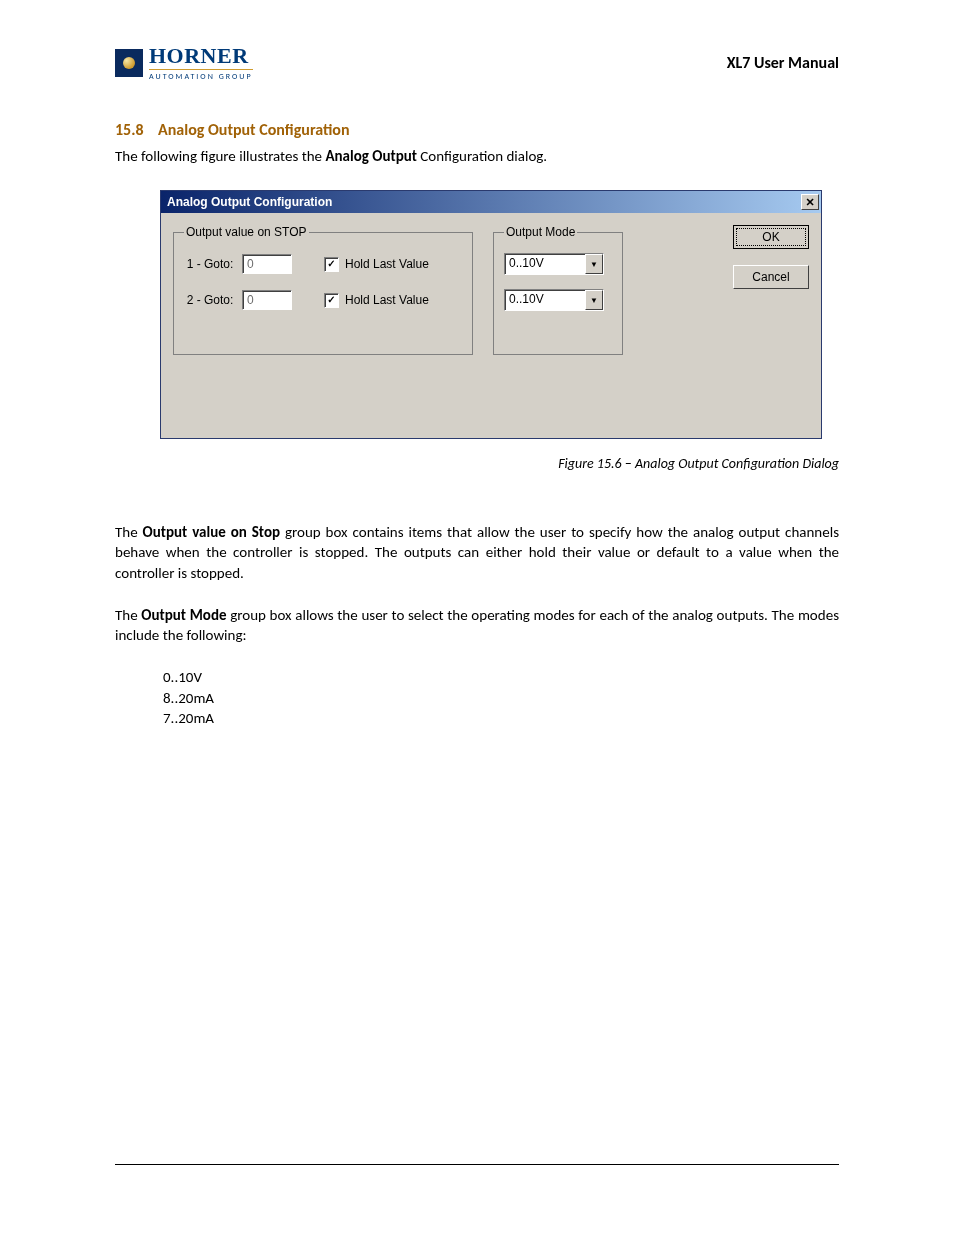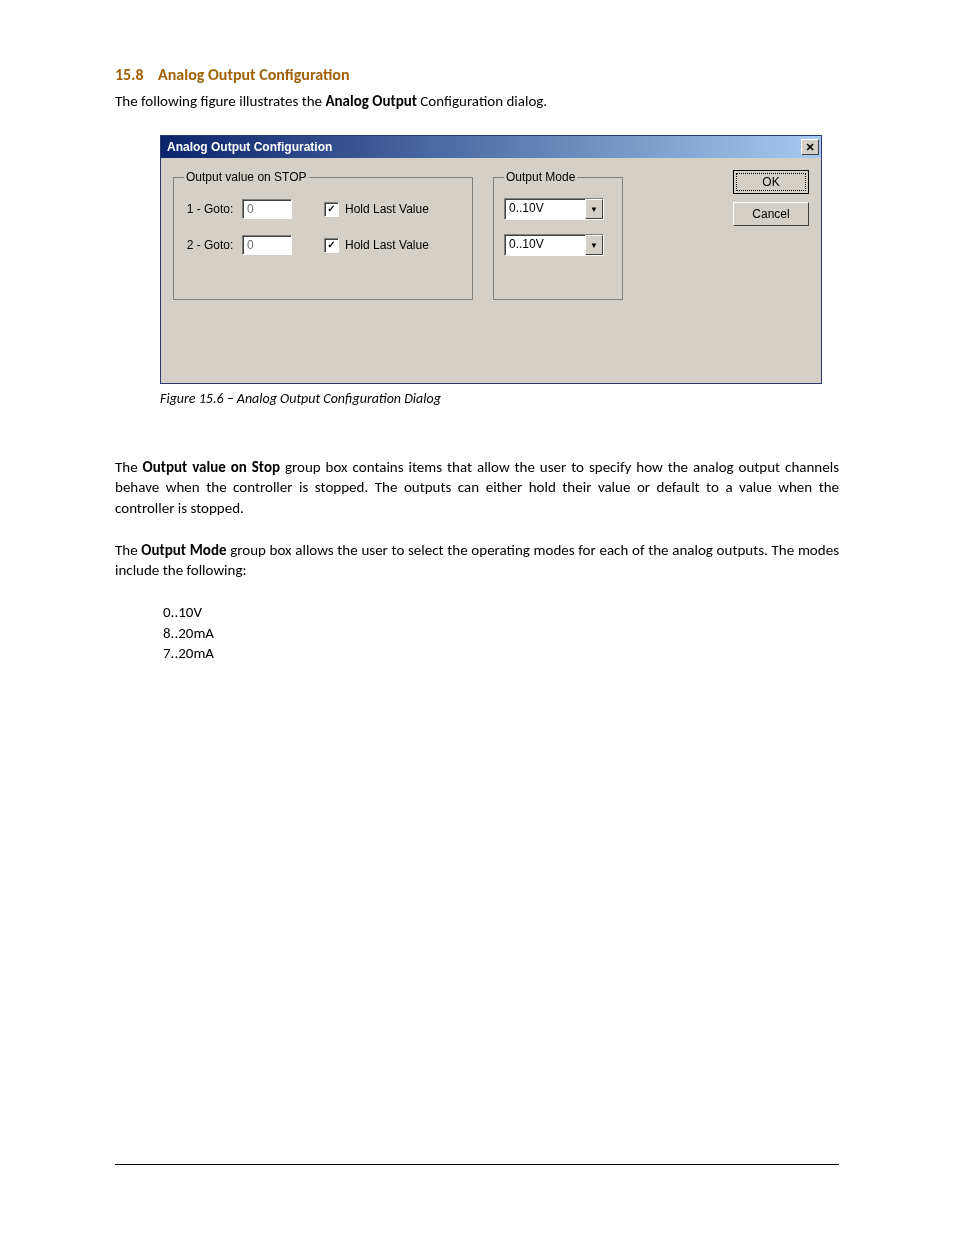"HORNER" div.header-row { html: none -> <div> <div> <div> <div></div> </div> <div> <span>HORNER</span> <span>AUTOMATION GROUP</span> </div> </div> <div>XL7 User Manual</div> </div> }
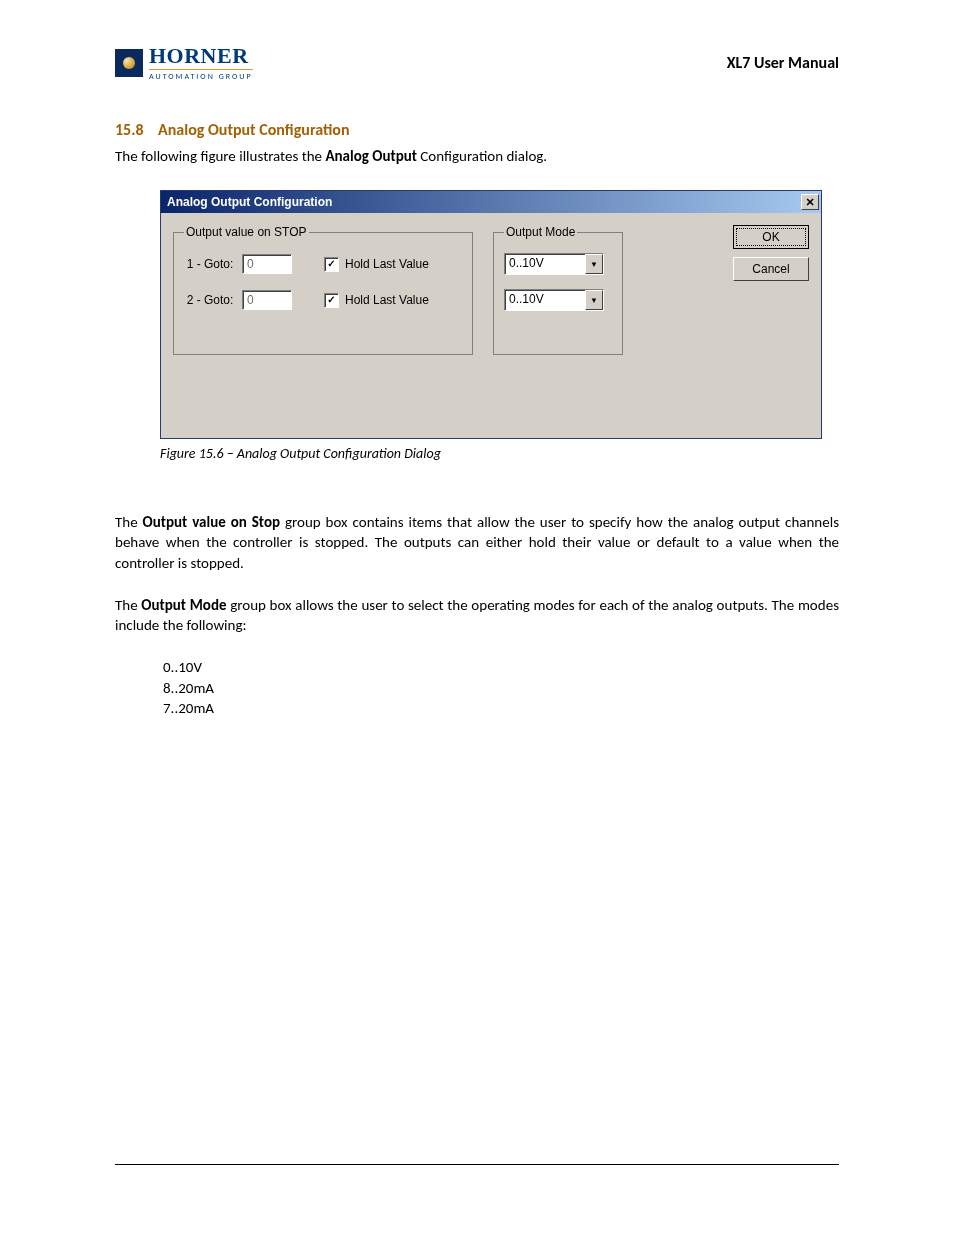"OK" .btn-col { gap: 8px -> 16px }
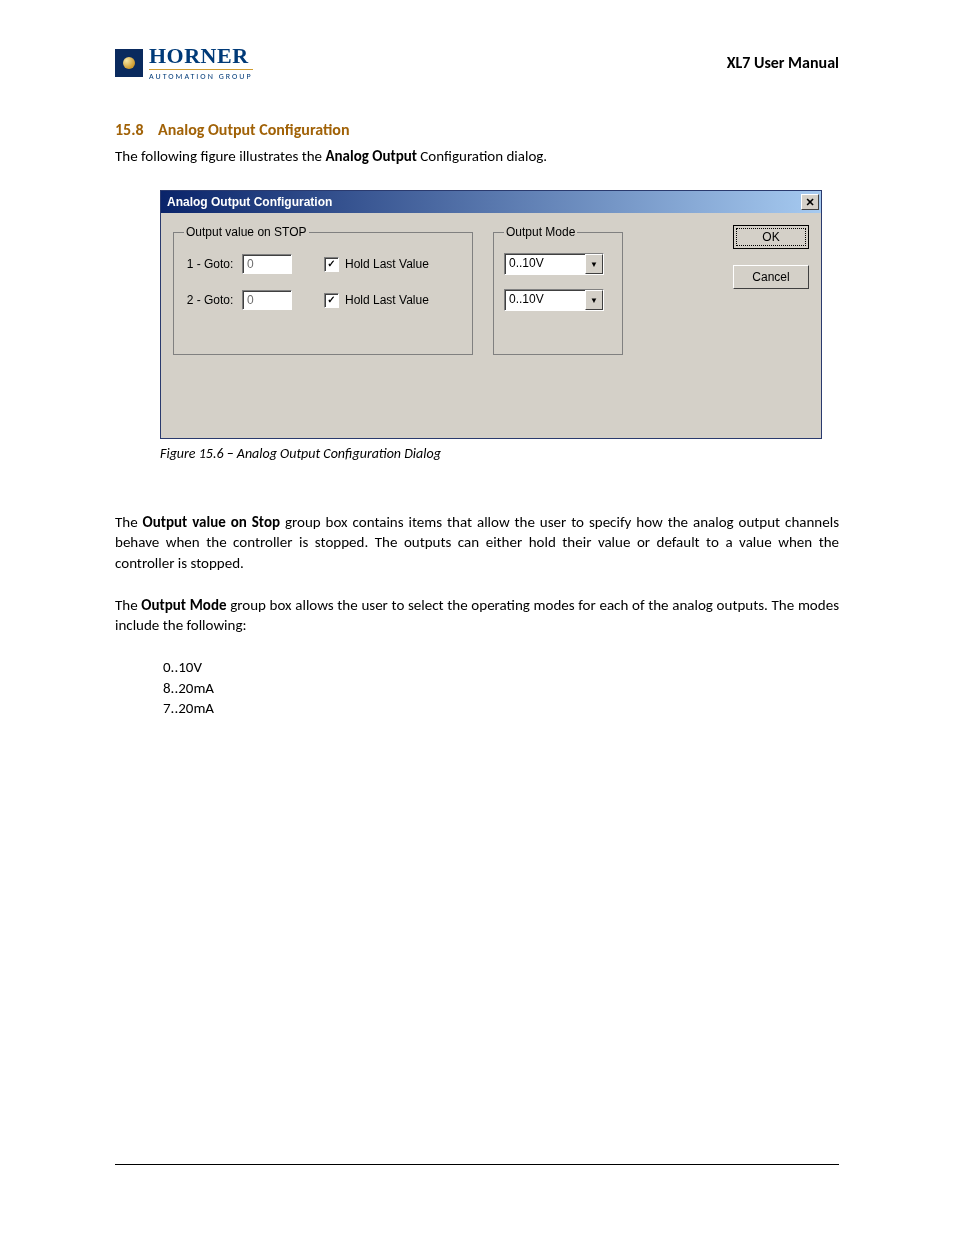"Figure 15.6 – Analog Output" .caption { margin-top: 6px -> 16px; text-align: left -> right }
